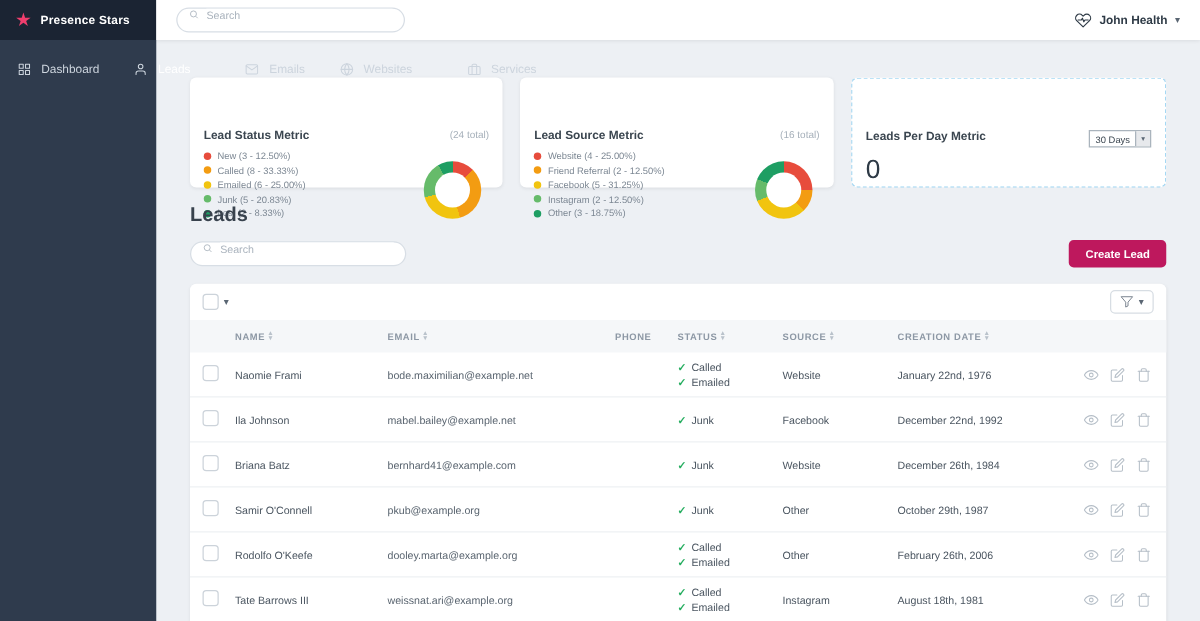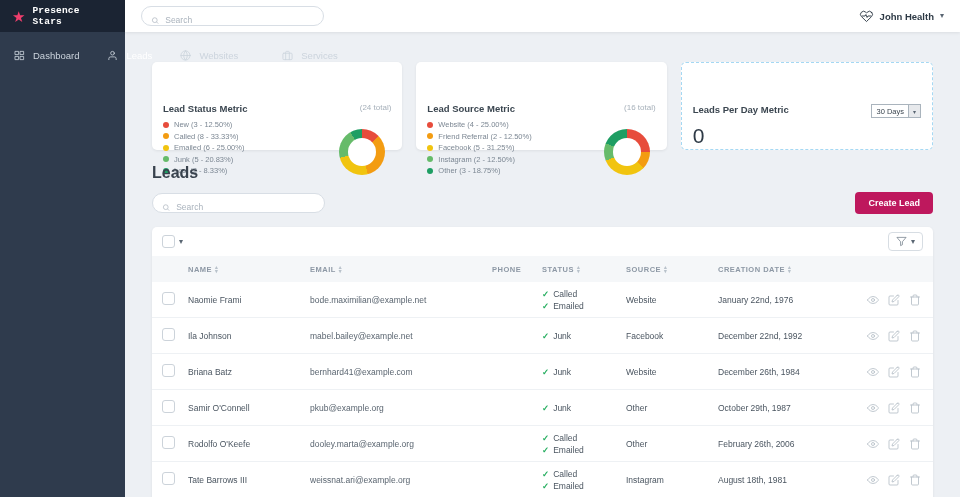"Presence Stars" .brand-name { font-family: Liberation Mono, monospace -> none }
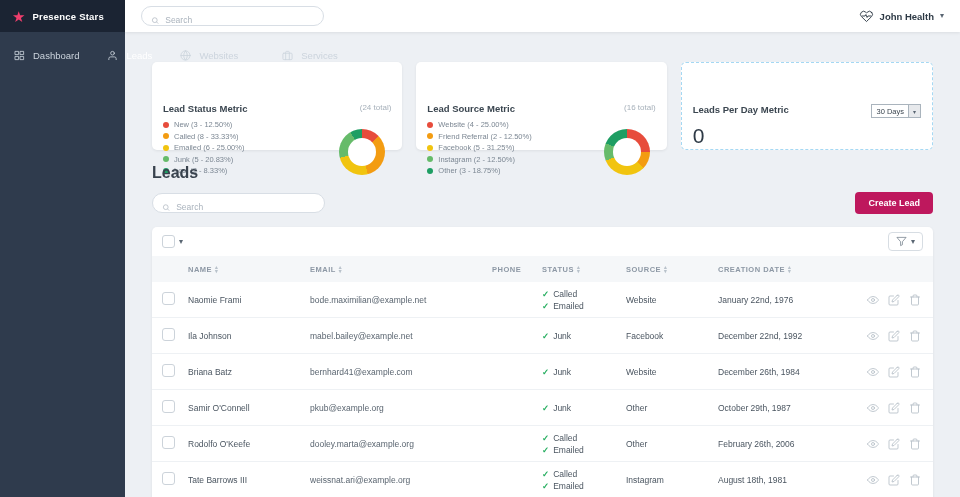"Search" .search-box { align-items: flex-end -> flex-start }
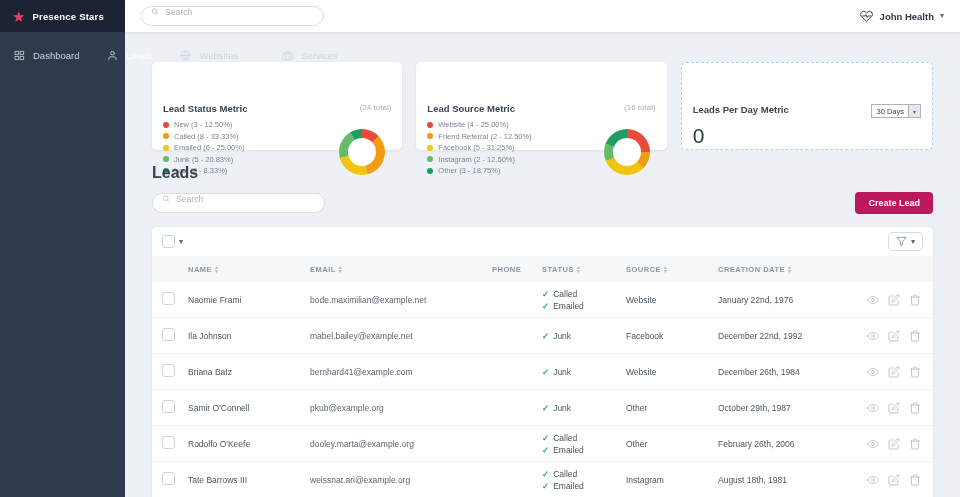"Emails" div.nav-item { html: none -> <div> <svg> <rect></rect> <polyline></polyline> </svg> <span>Emails</span> </div> }
